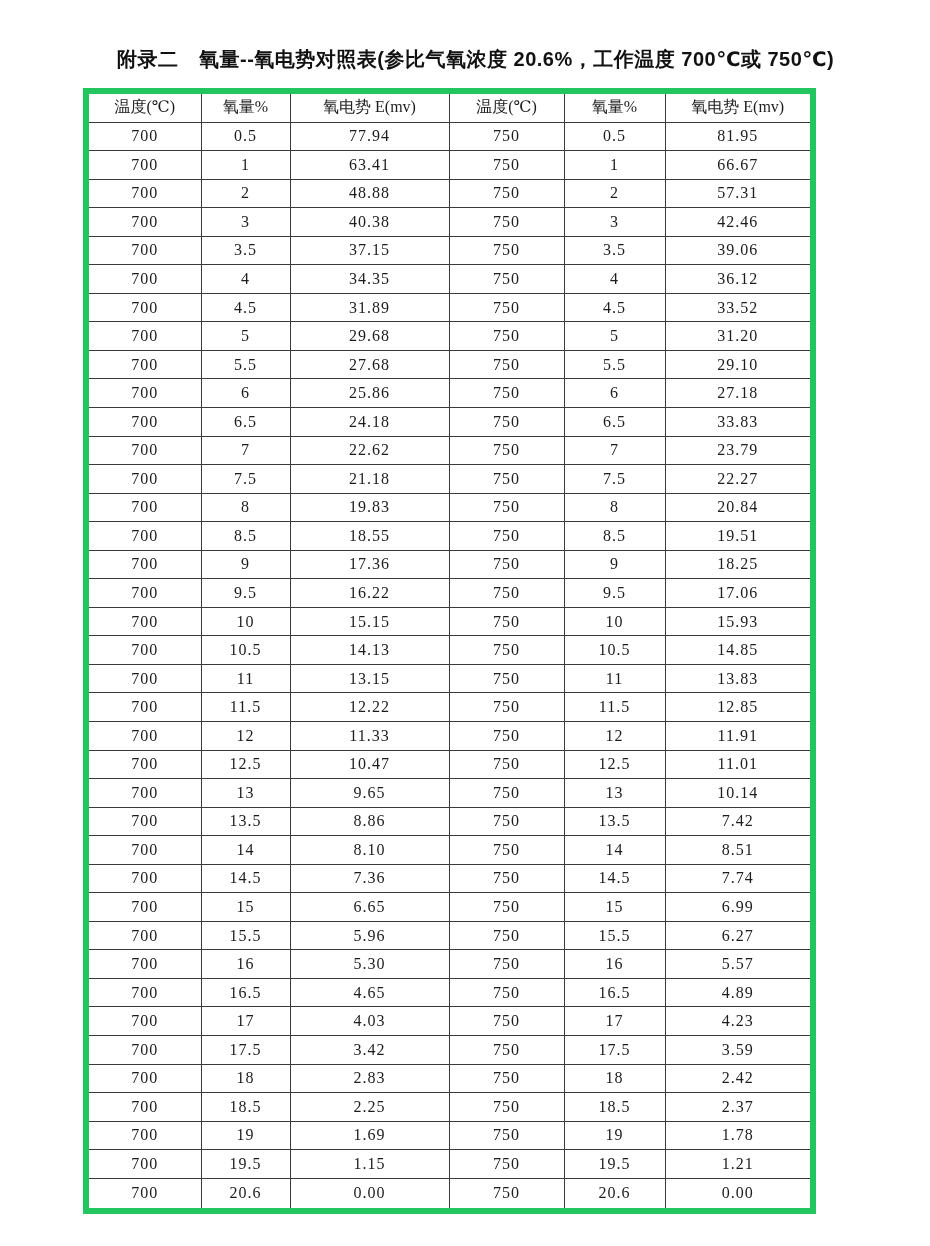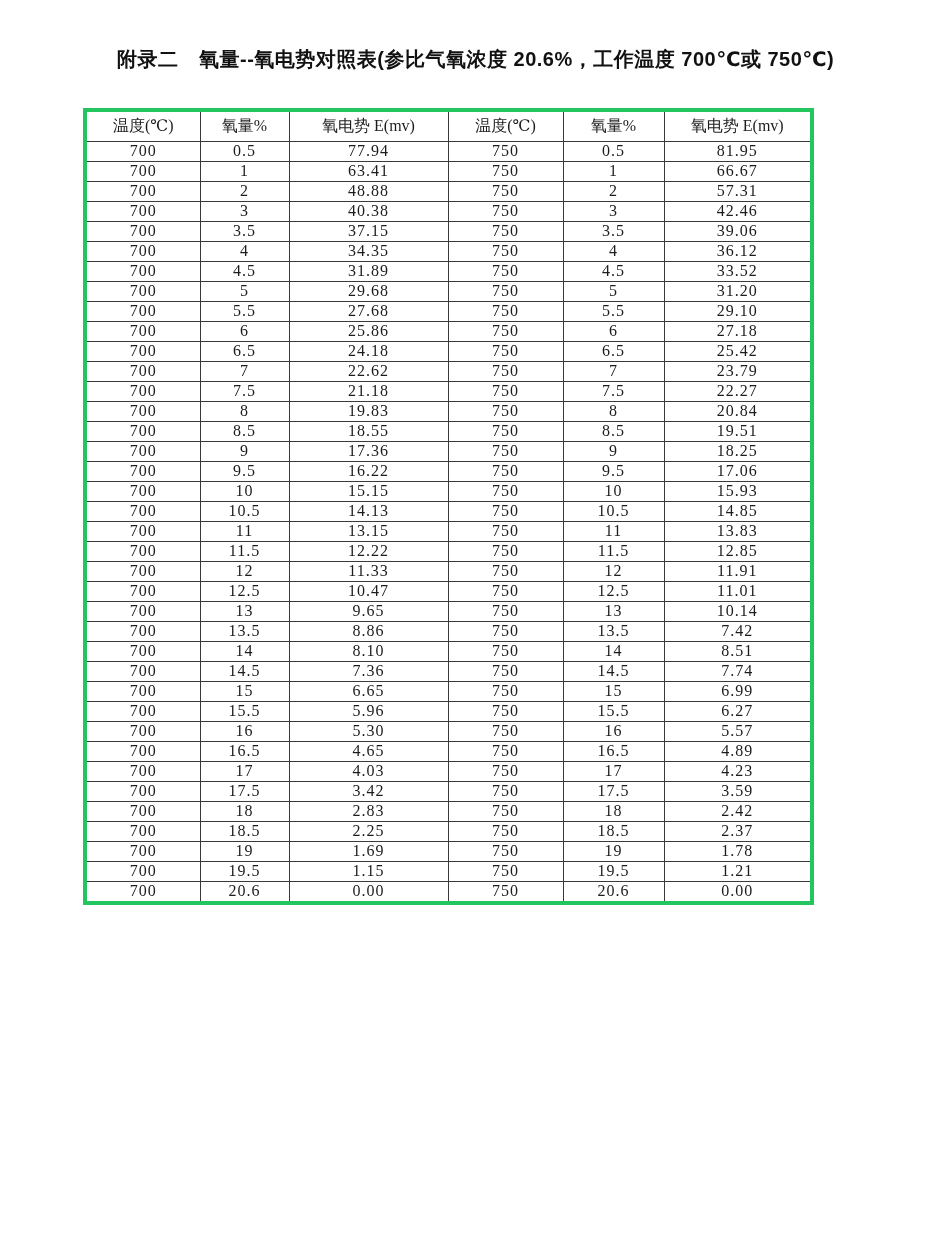"温度(℃)" table.lookup-table { border: 4px solid #22c55e -> 6px solid #22c55e; height: 797px -> 1126px; top: 108px -> 88px }
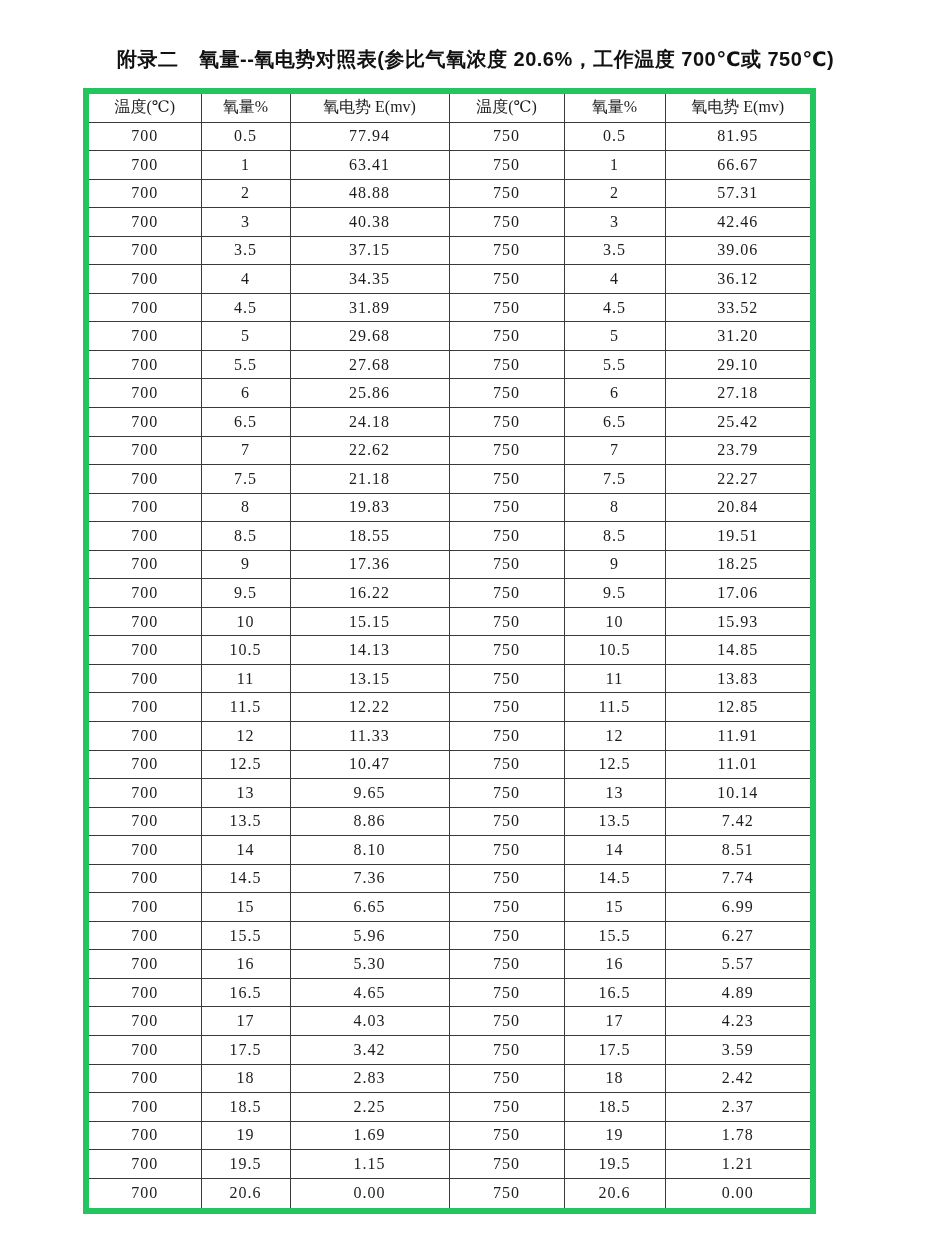"25.42" td { text: 25.42 -> 33.83 }
